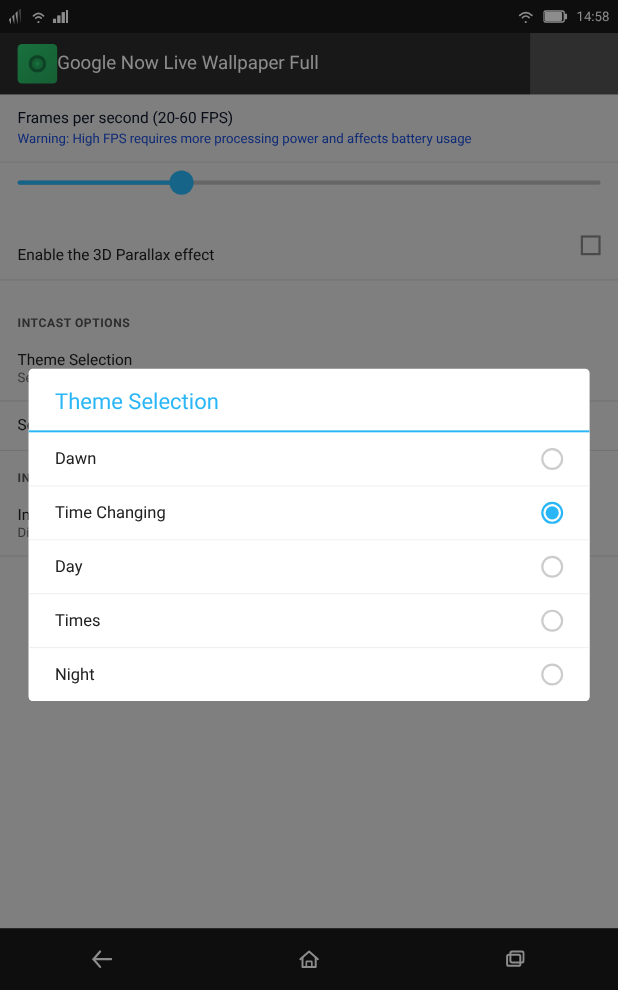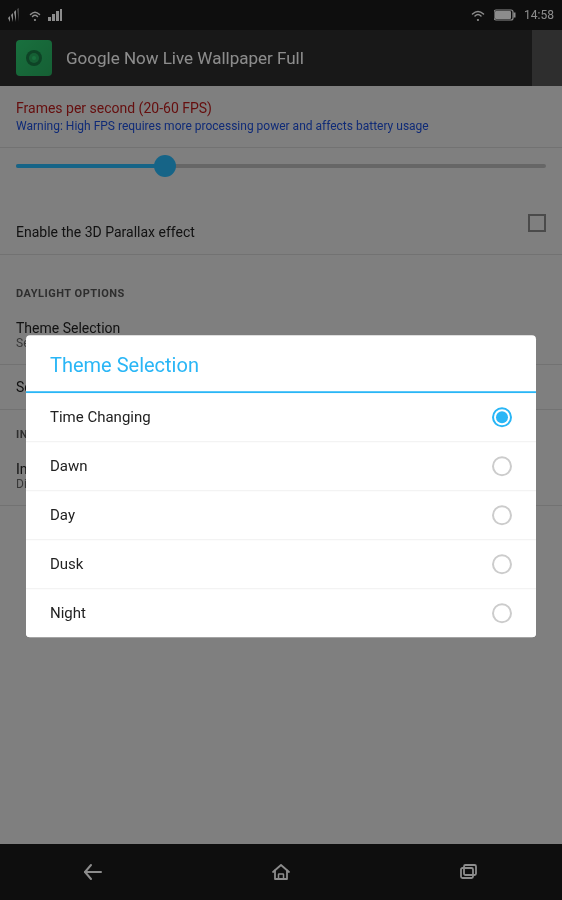"Google Now Live Wallpaper Full" .app-bar { gap: 14px -> 0; width: 532px -> 482px }
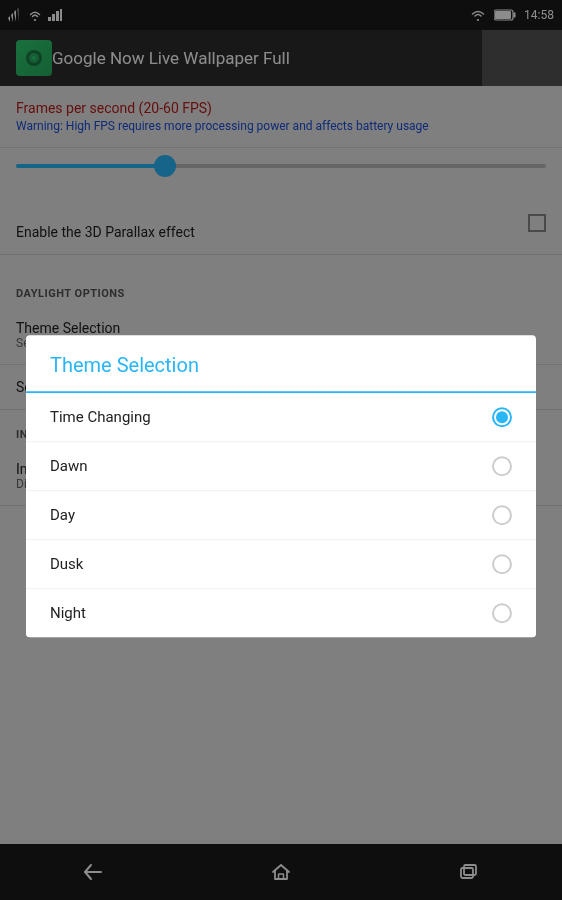"Frames per second (20-60 FPS)" .setting-title { color: #b91c1c -> #0f172a }
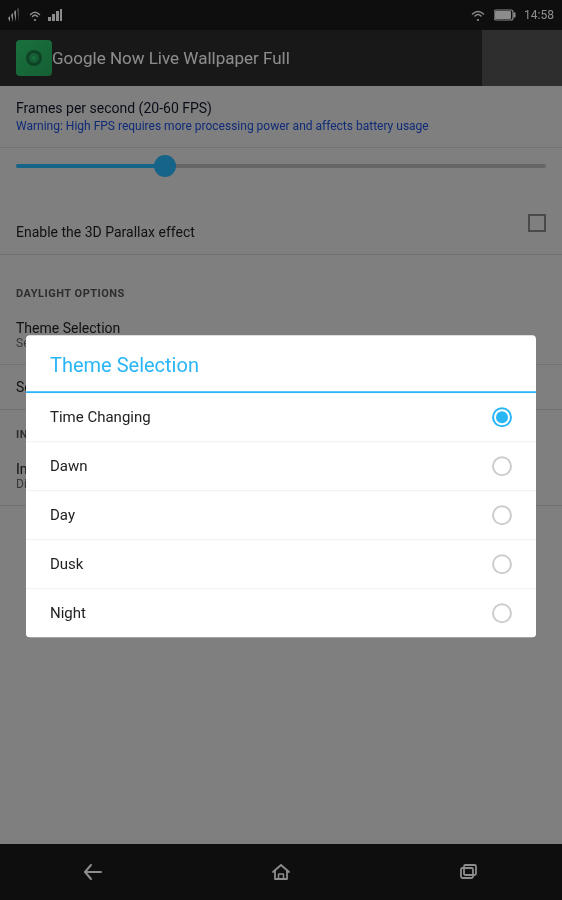"DAYLIGHT OPTIONS" div { text: DAYLIGHT -> INTCAST }
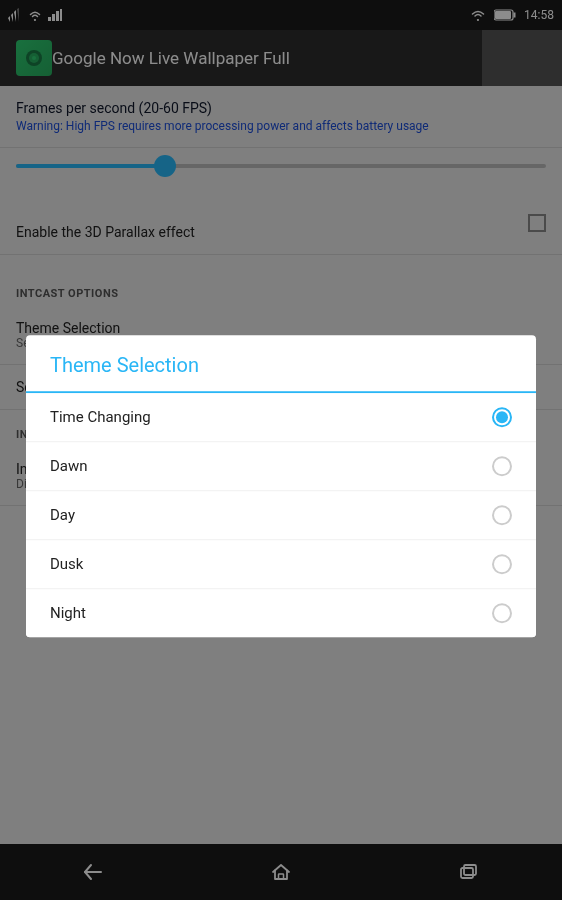"Time Changing" div.dialog-option { order: before "Dawn" -> after "Dawn" }
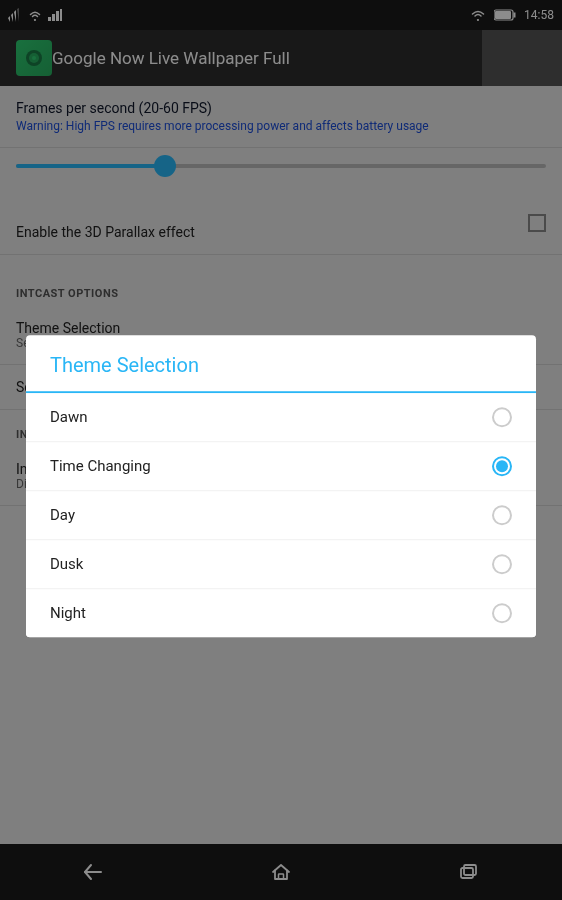"Dusk" span.option-label { text: Dusk -> Times }
